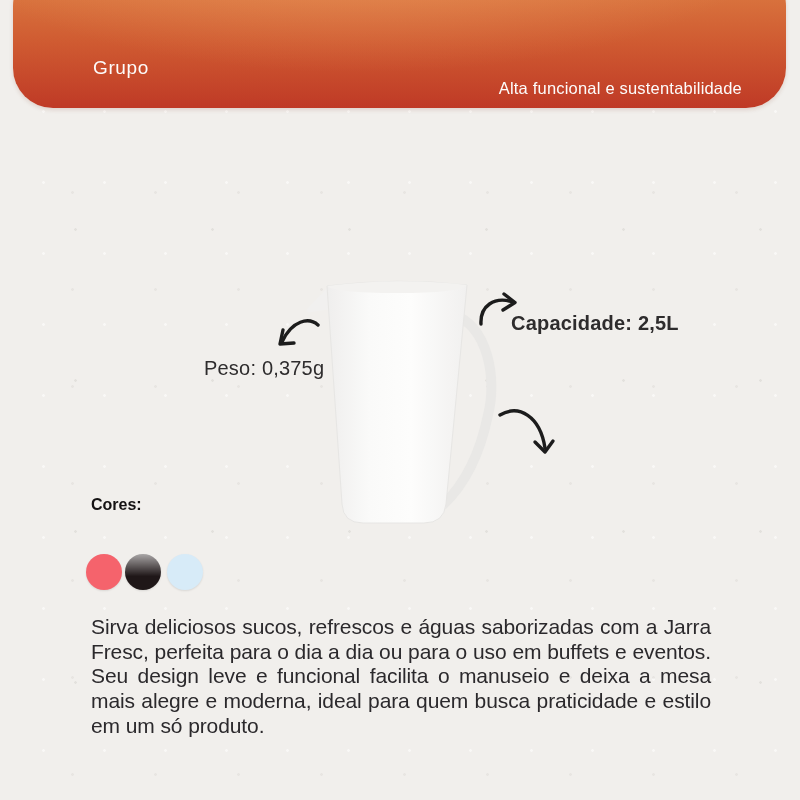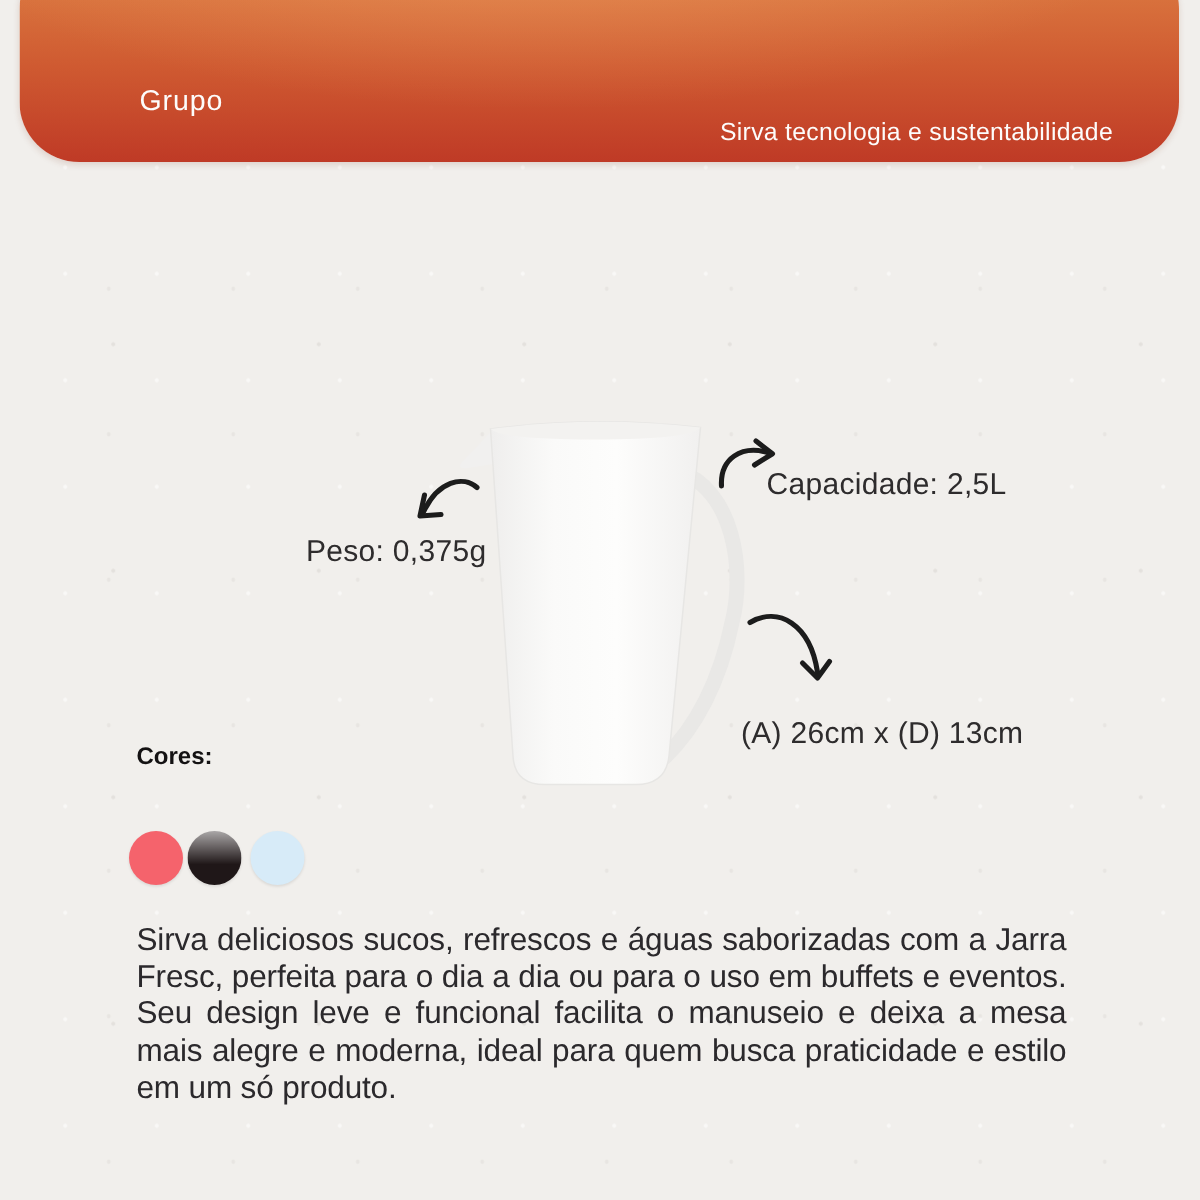"Sirva tecnologia e sustentabilidade" div.tagline { text: Sirva tecnologia -> Alta funcional }
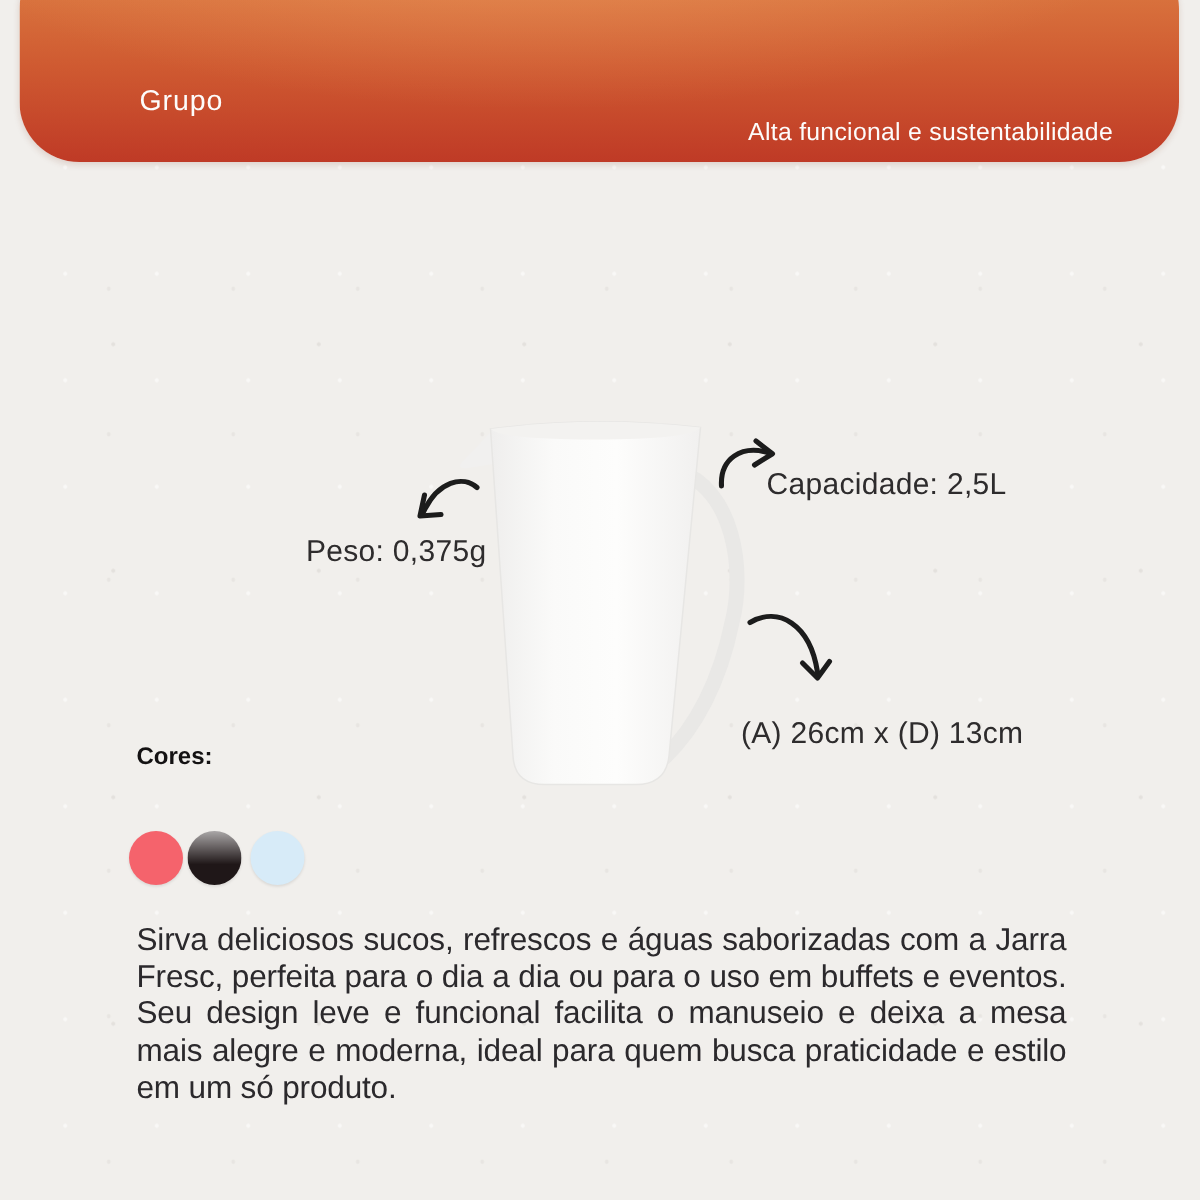"Capacidade: 2,5L" .annot-capacity { font-weight: none -> bold }
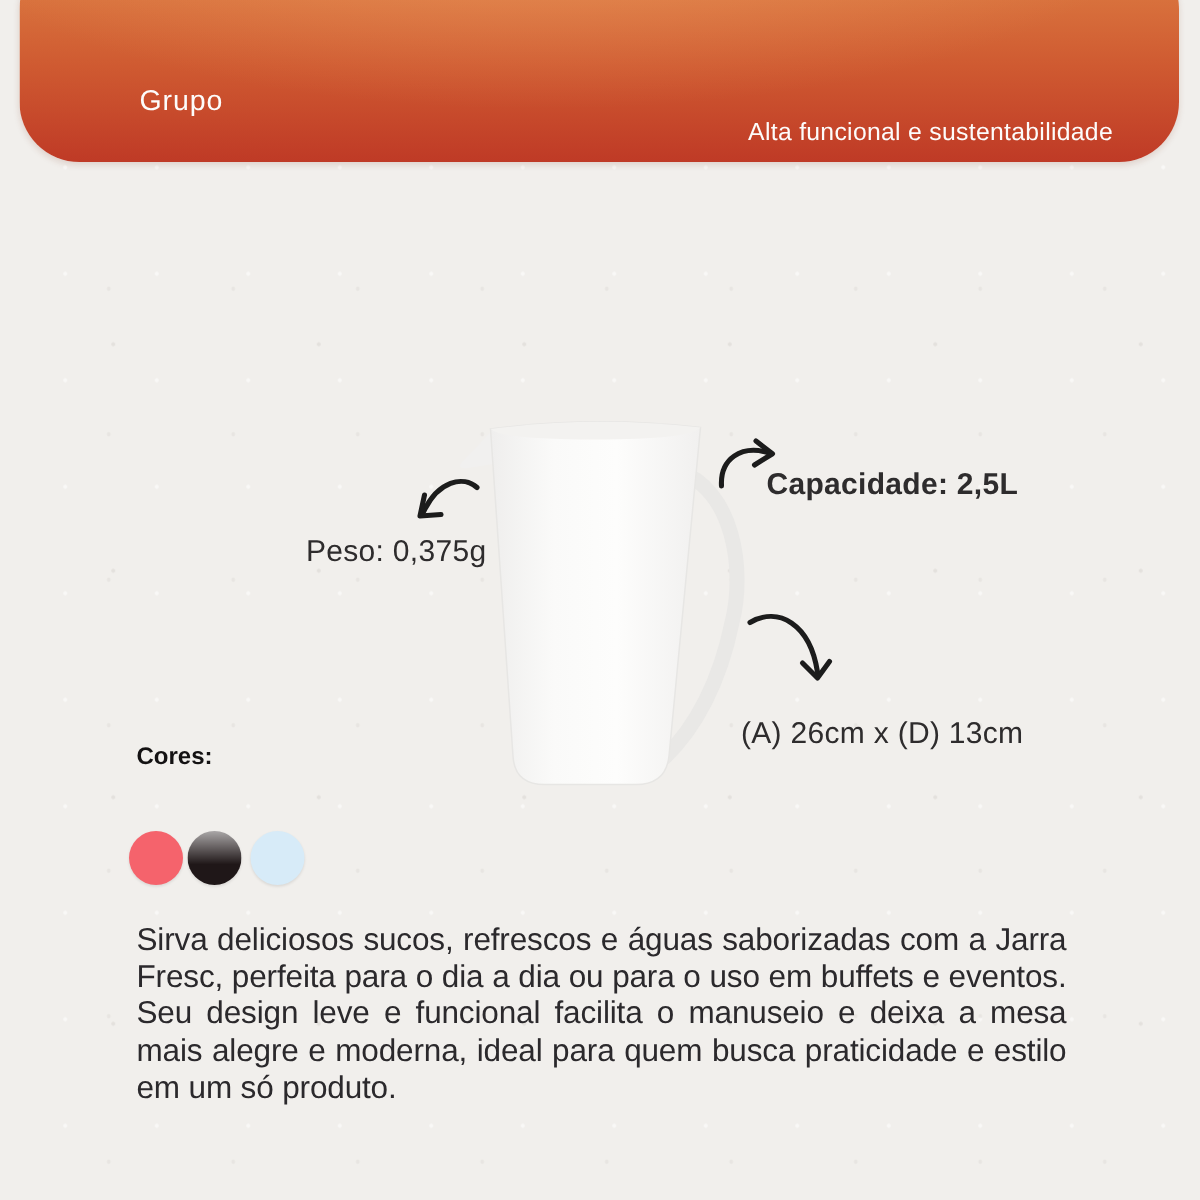"(A) 26cm x (D) 13cm" div.annot { html: <div>(A) 26cm x (D) 13cm</div> -> none }
